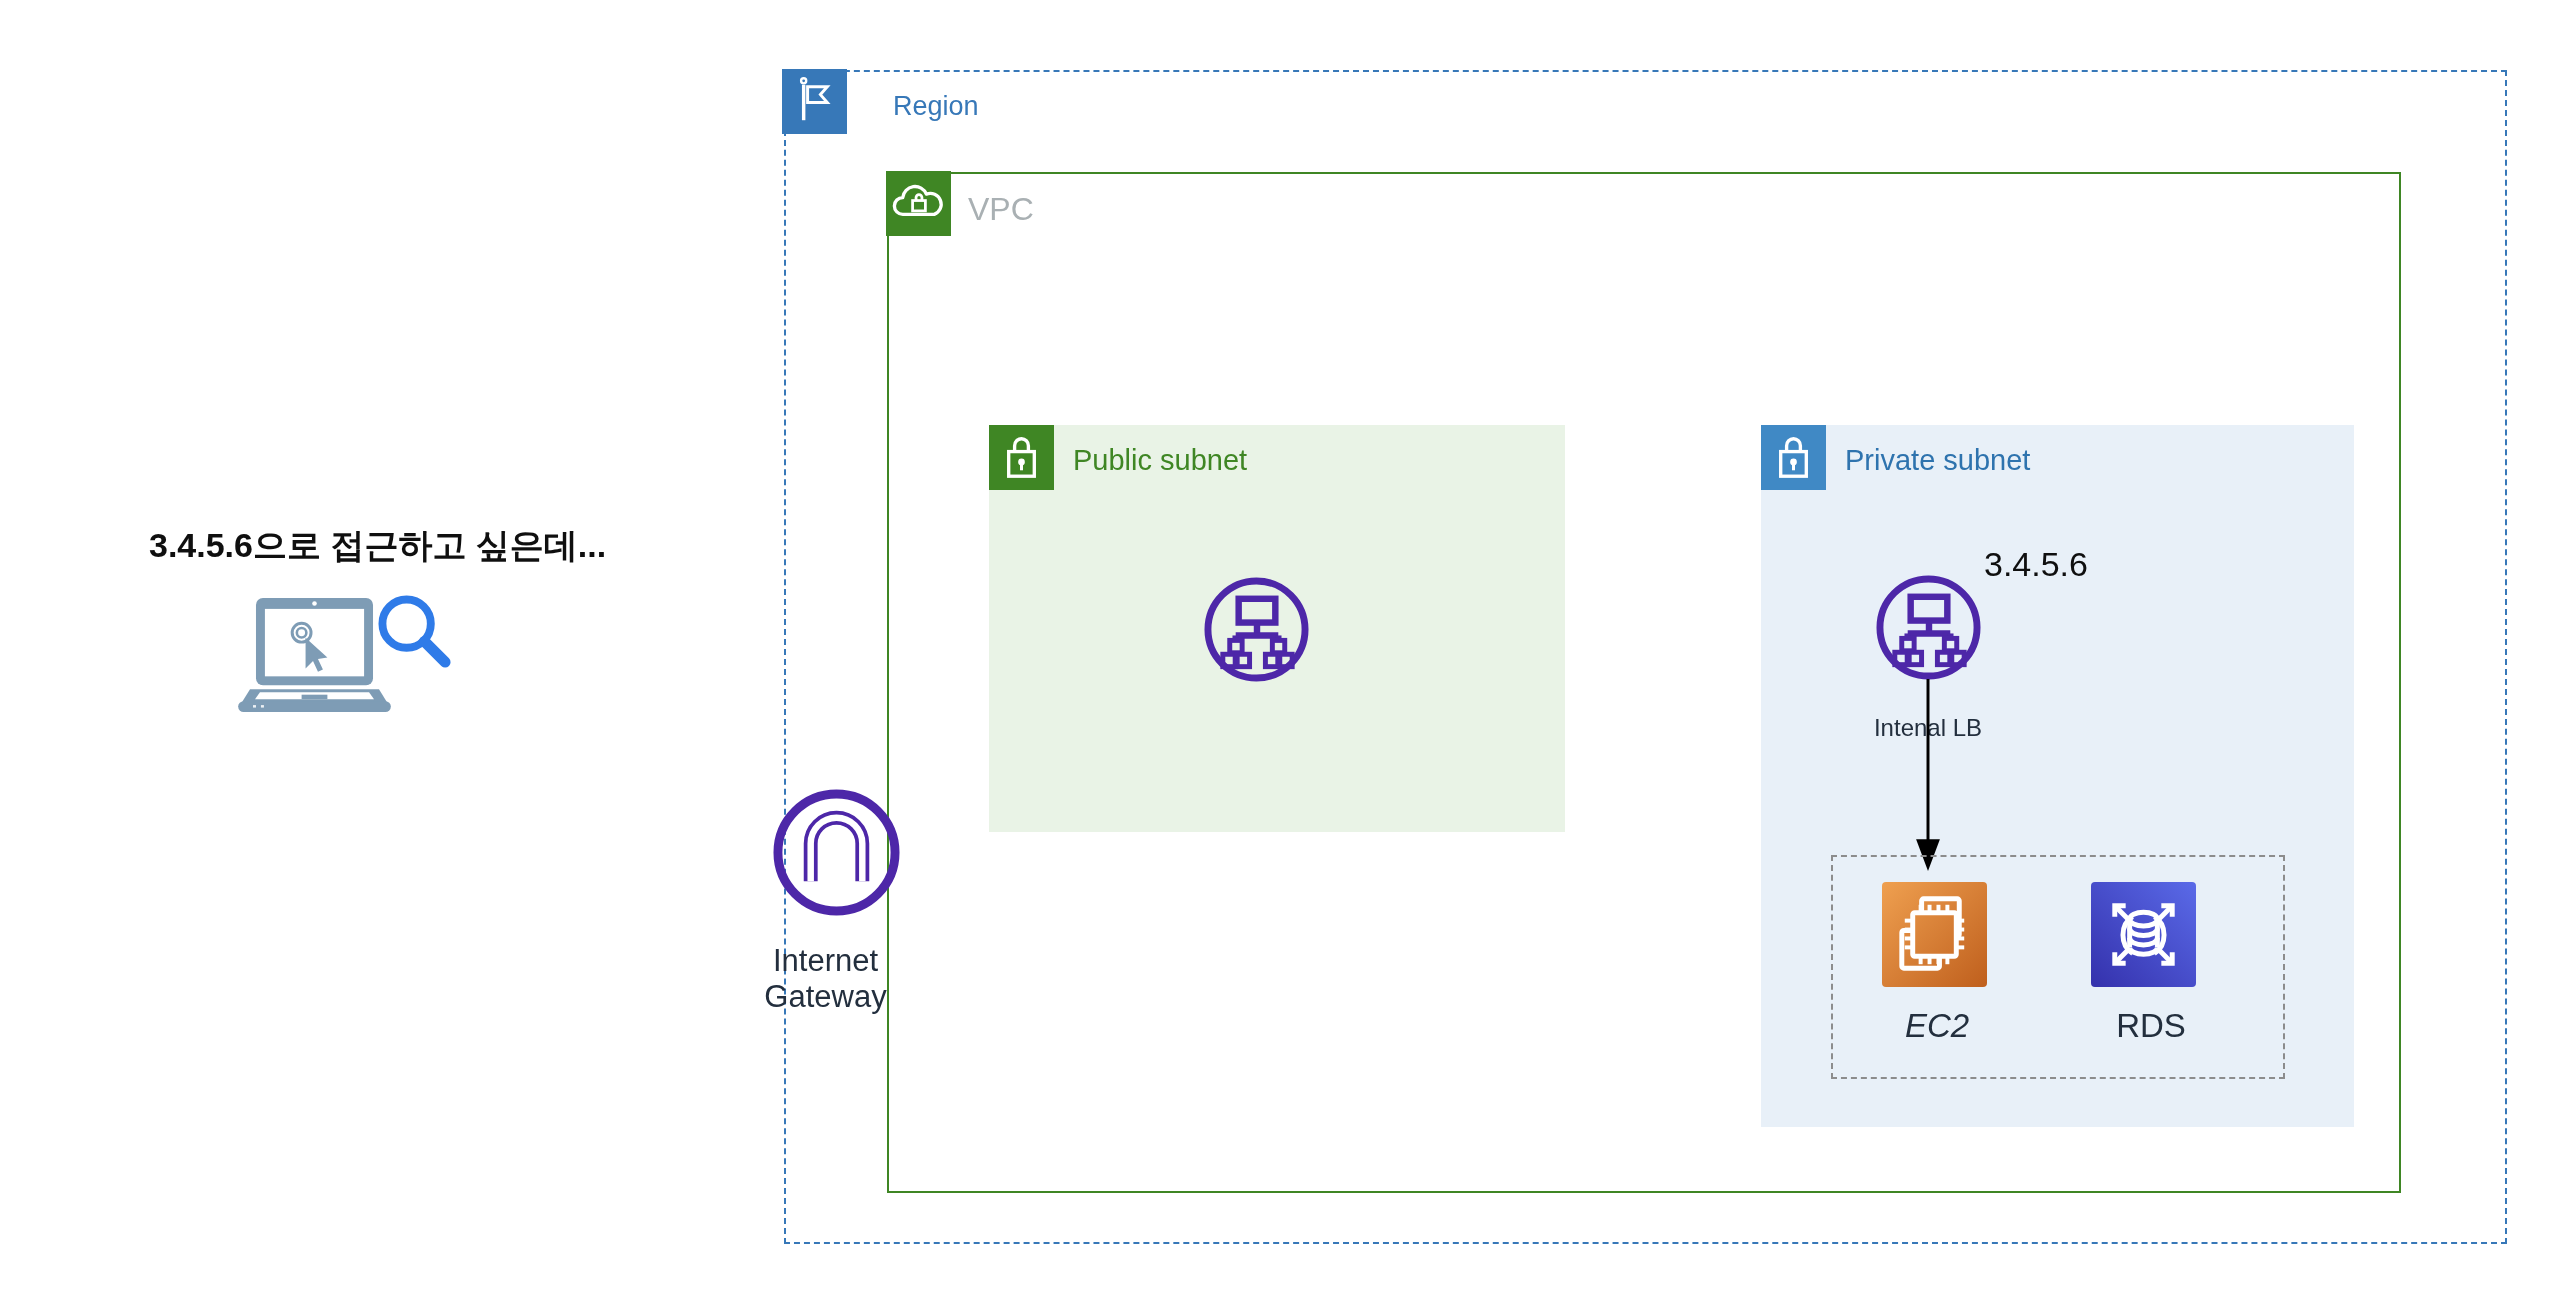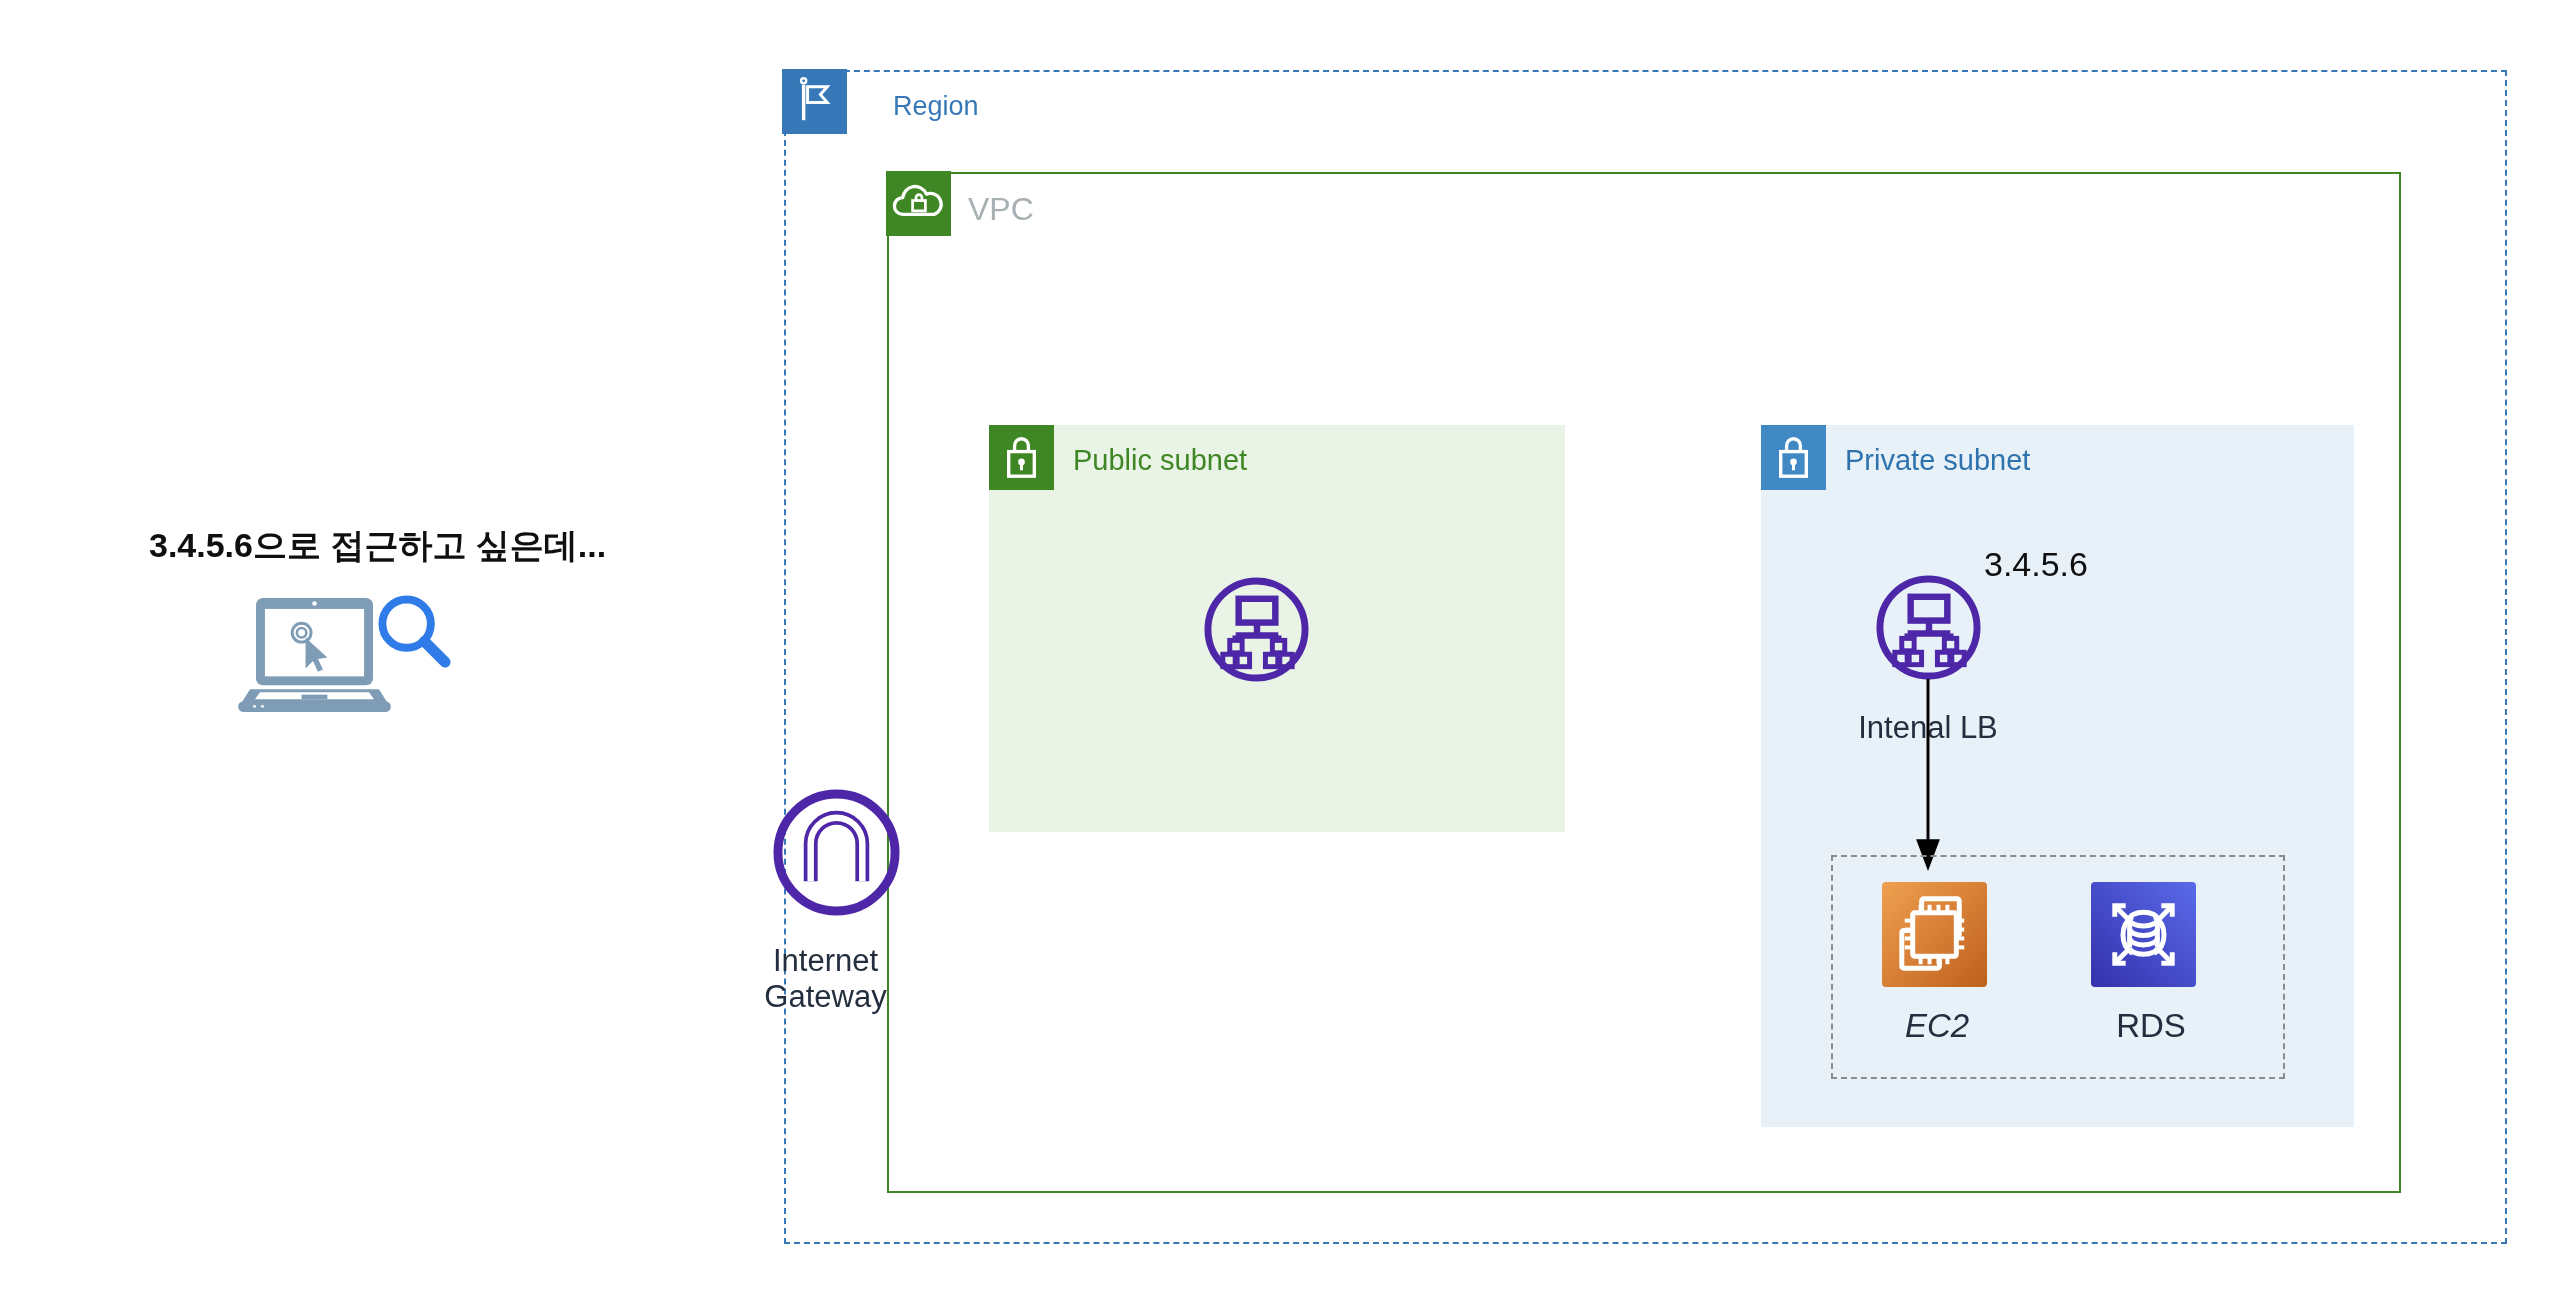"Intenal LB" div.abs { font-size: 31px -> 24px }
